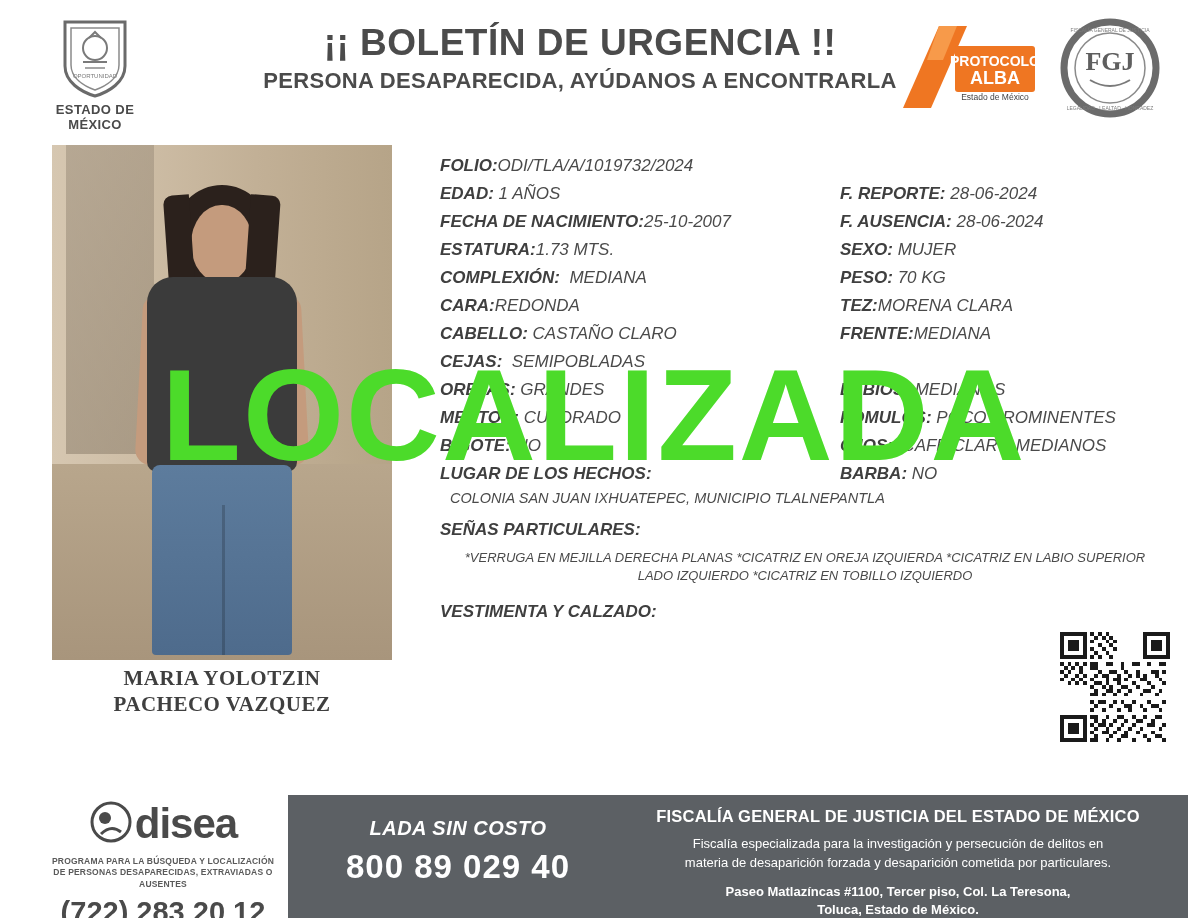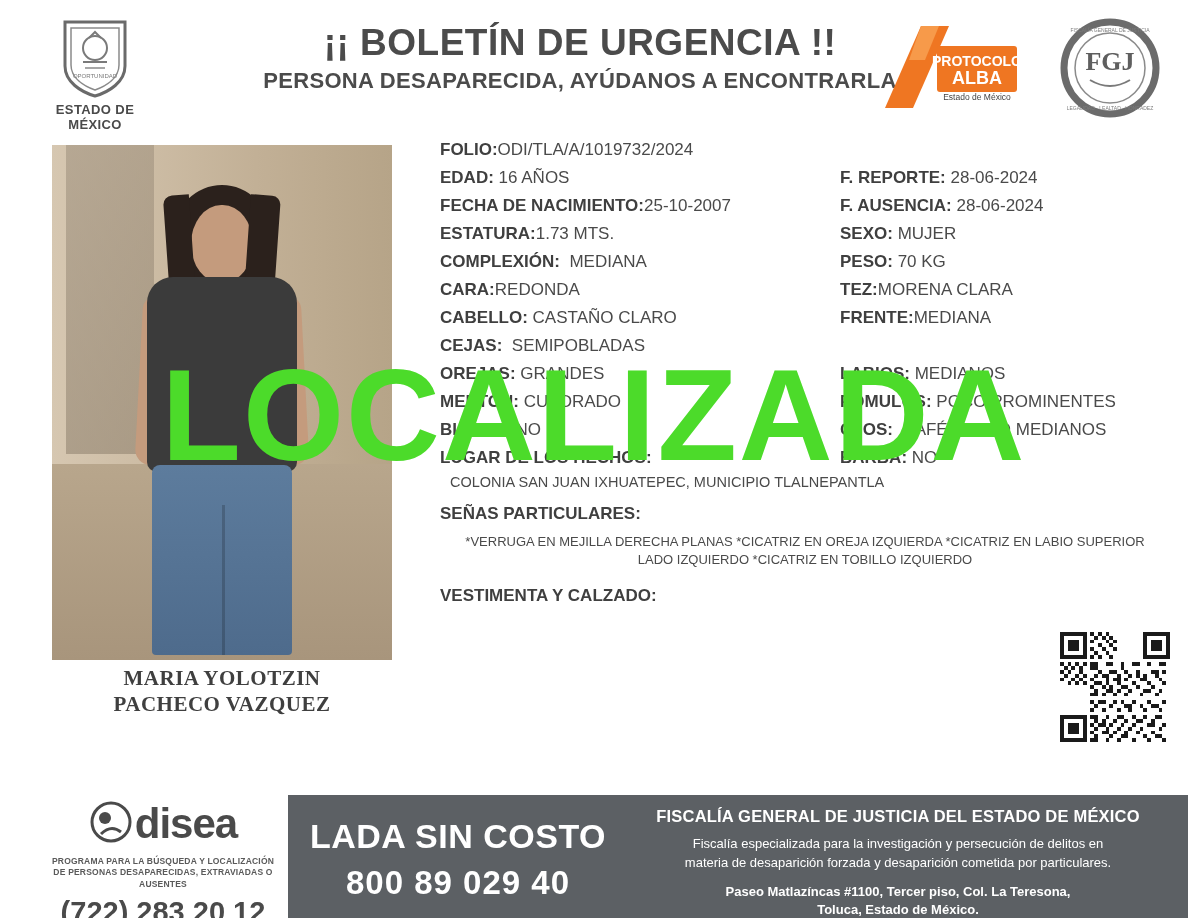"PROTOCOLO" .alba-logo { left: 875px -> 893px }
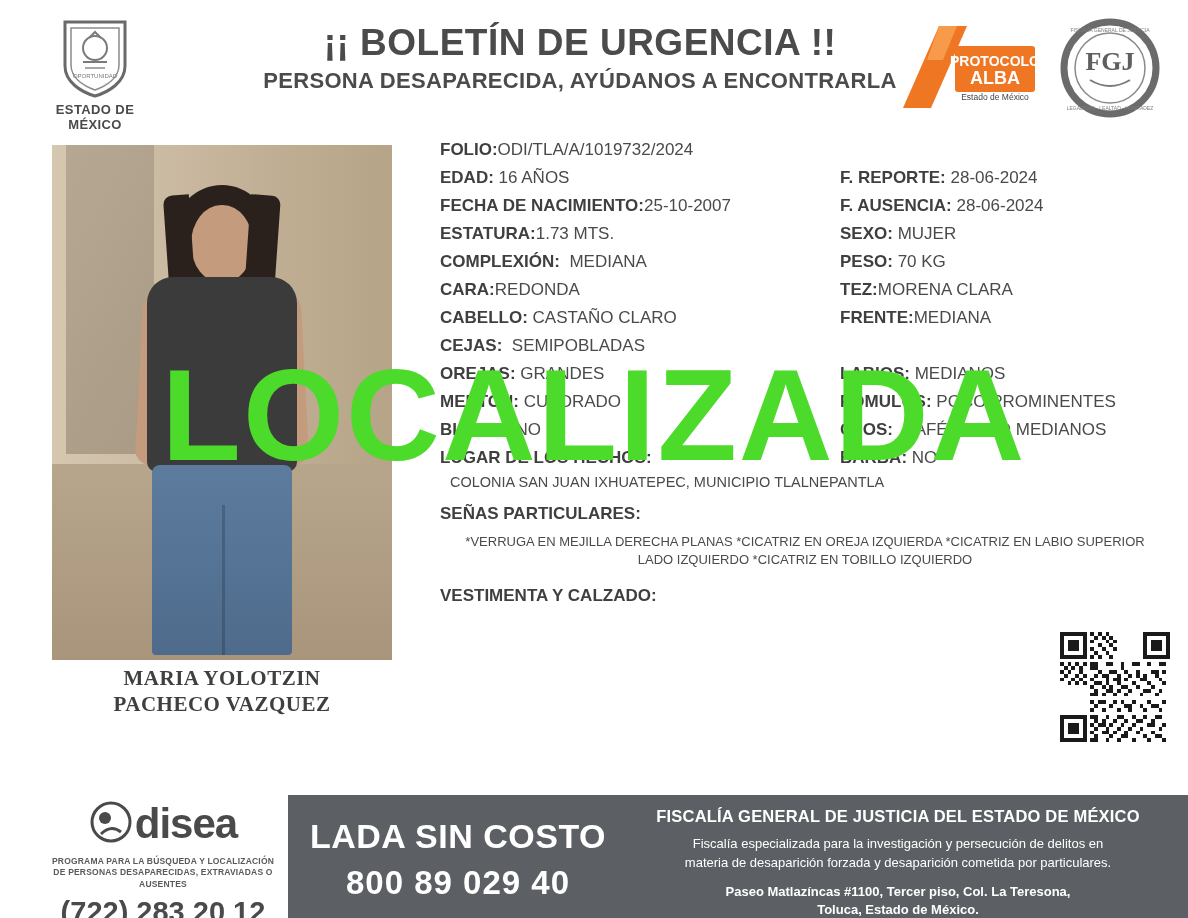"FOLIO:ODI/TLA/A/1019732/2024" .data { font-style: none -> italic; top: 140px -> 156px }
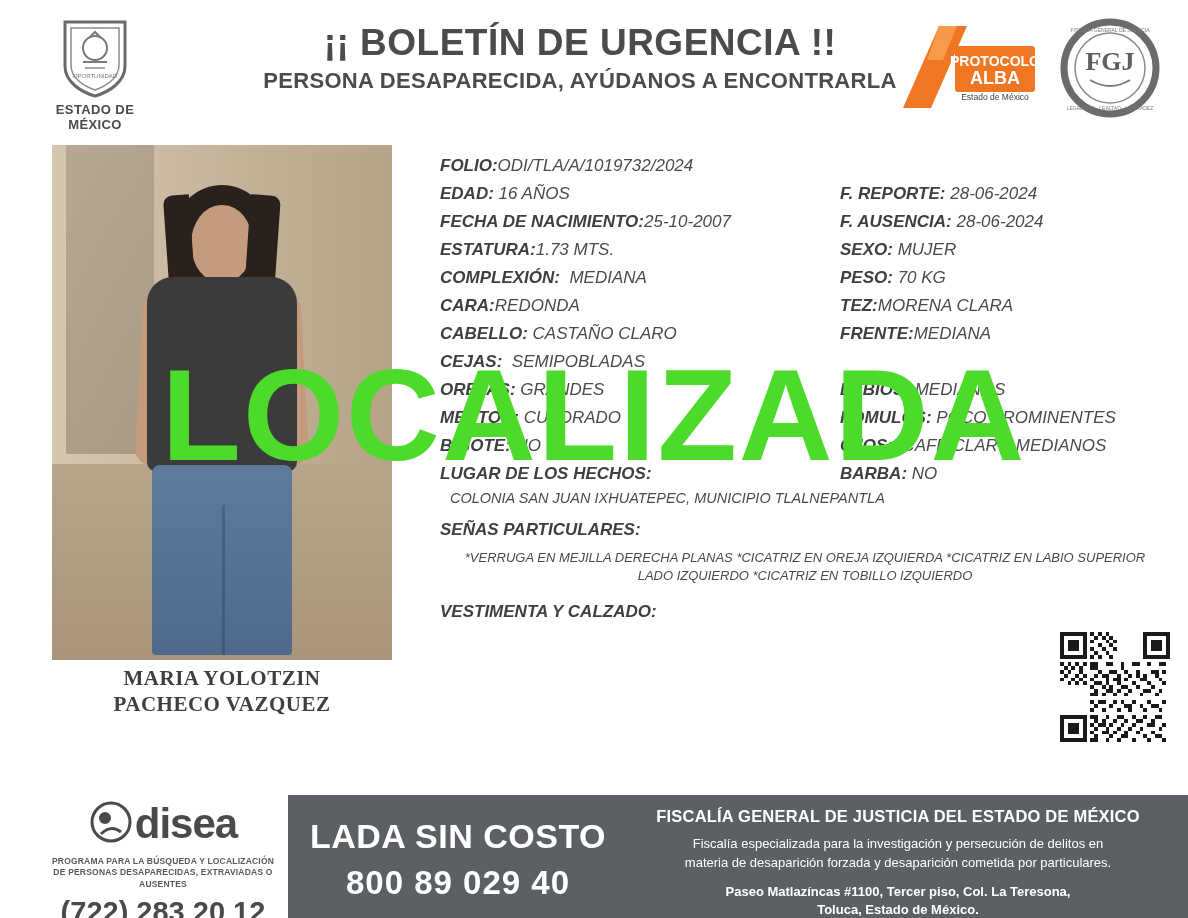"16 AÑOS" span.val { text: 16 -> 1 }
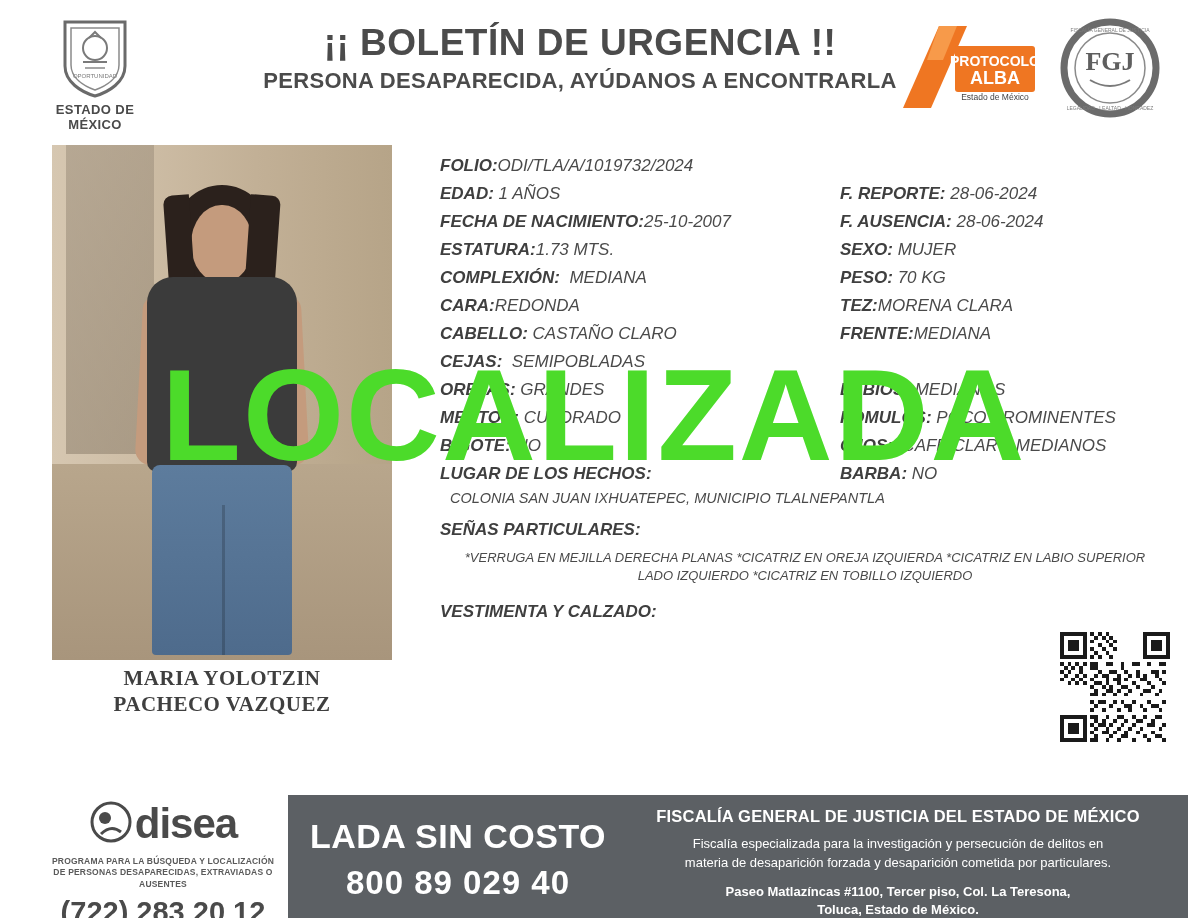"LADA SIN COSTO" .lada-t1 { font-size: 34px -> 20px; font-style: none -> italic }
